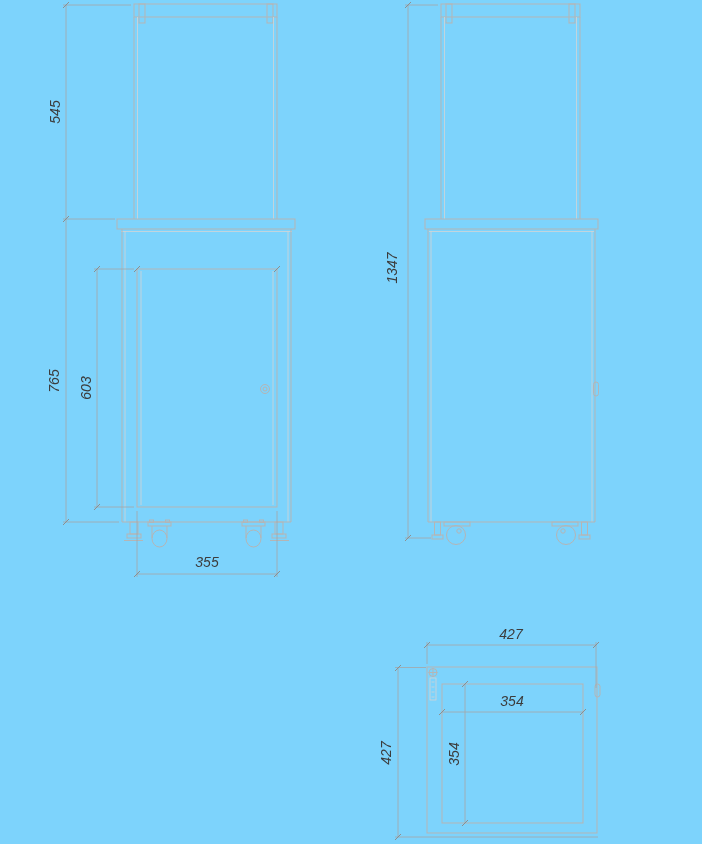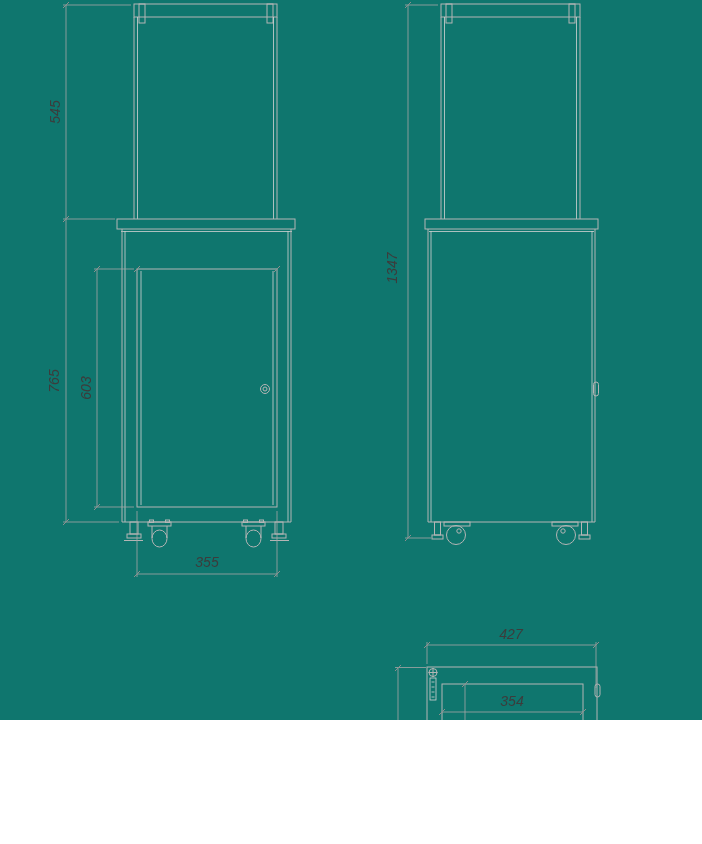"355" .canvas { background: #0f766e -> #7dd3fc; height: 720px -> 844px }
